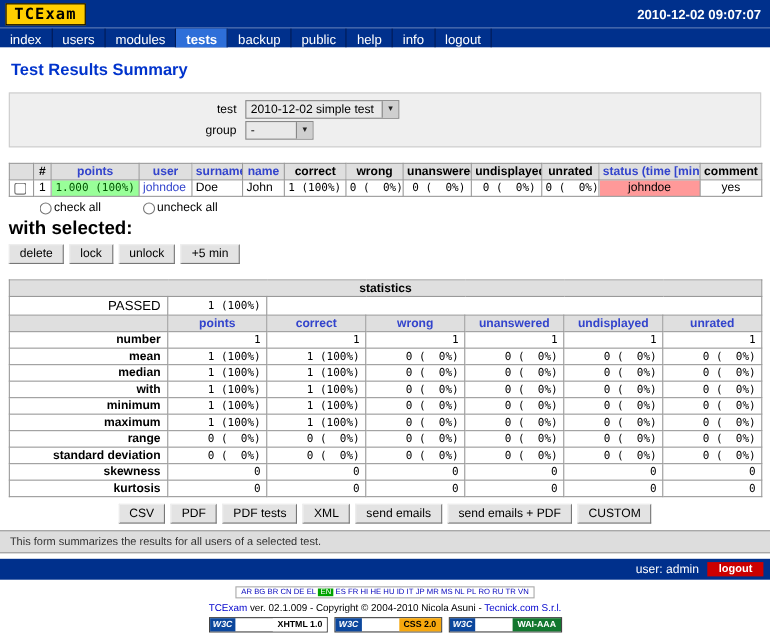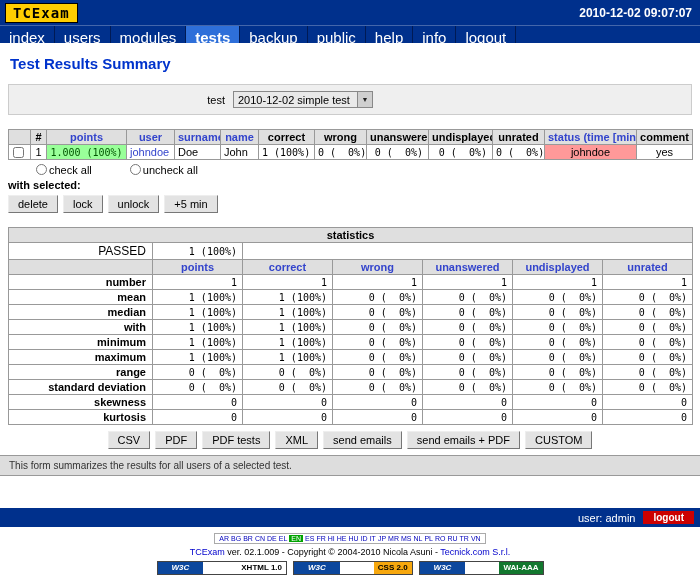"index" .navtab { font-size: 15px -> 12px }
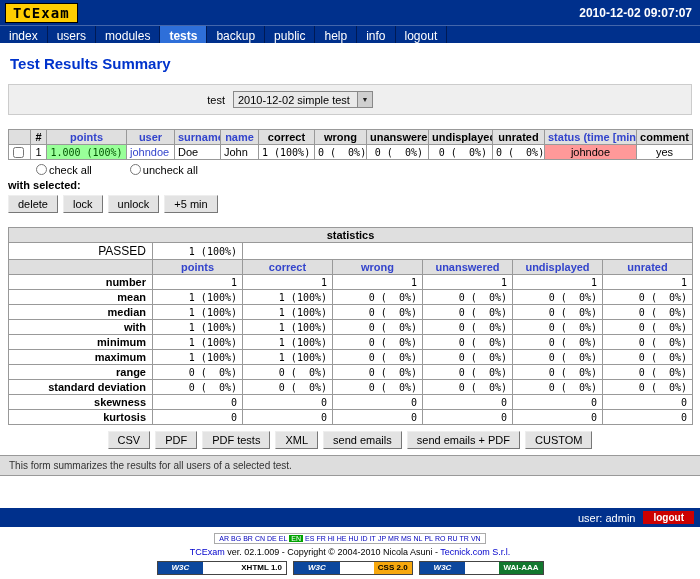"test" .filterbox { padding: 4px 16px -> 4px 6px }
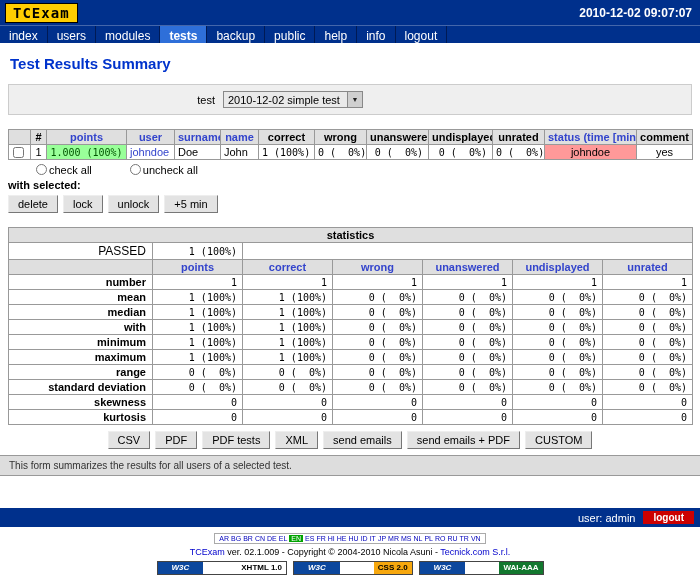"group" div.filter-row { html: none -> <div> <label>group</label> <span> <span>-</span> <span>▼</span> </span> </div> }
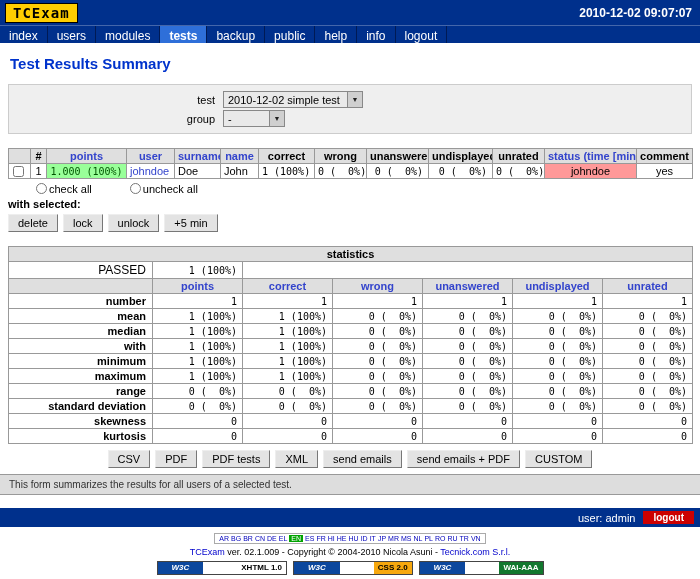"check all" .checkrow label { align-items: flex-start -> flex-end }
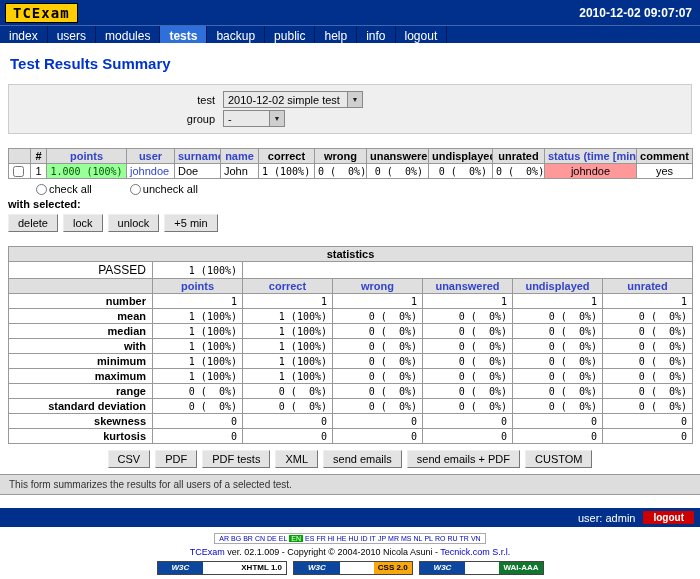"with selected:" .withsel { font-size: 11px -> 17px }
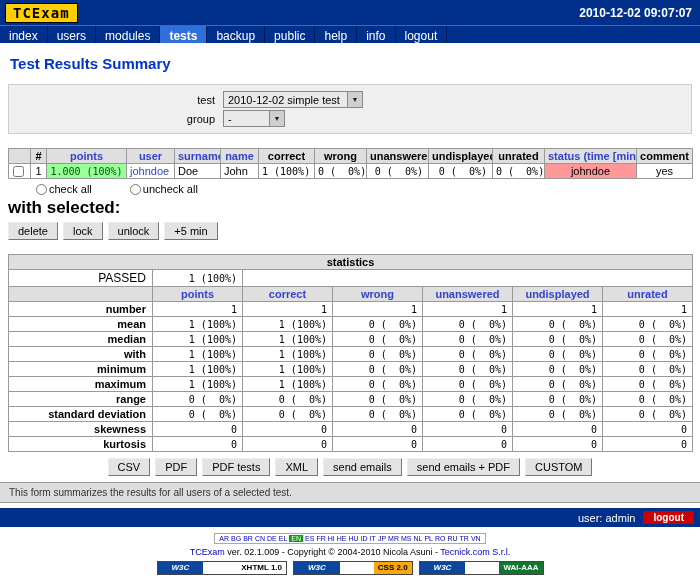"W3C" .badge .w3c { padding: 0 14px -> 0 3px }
